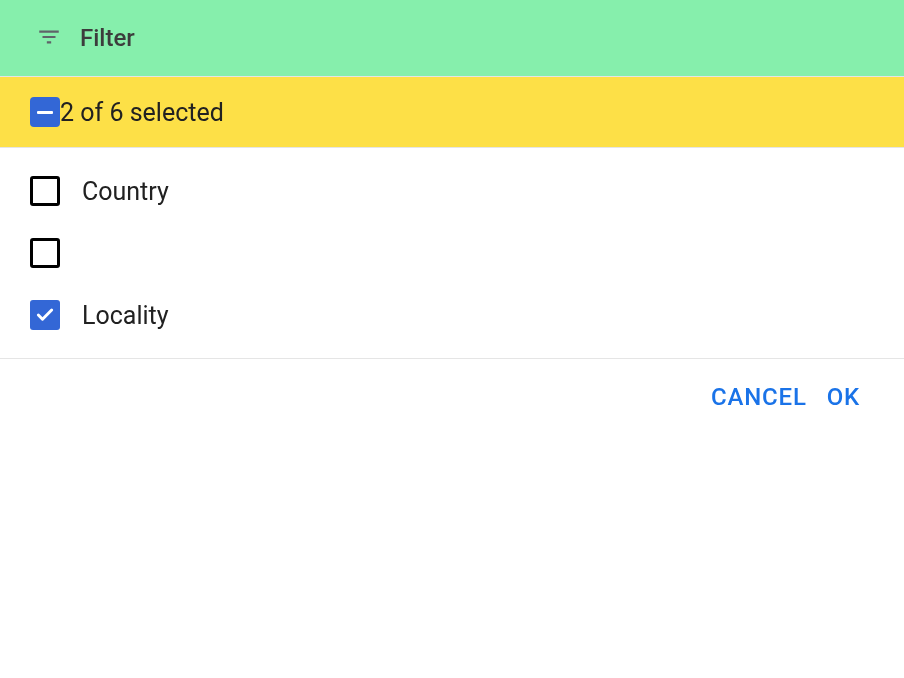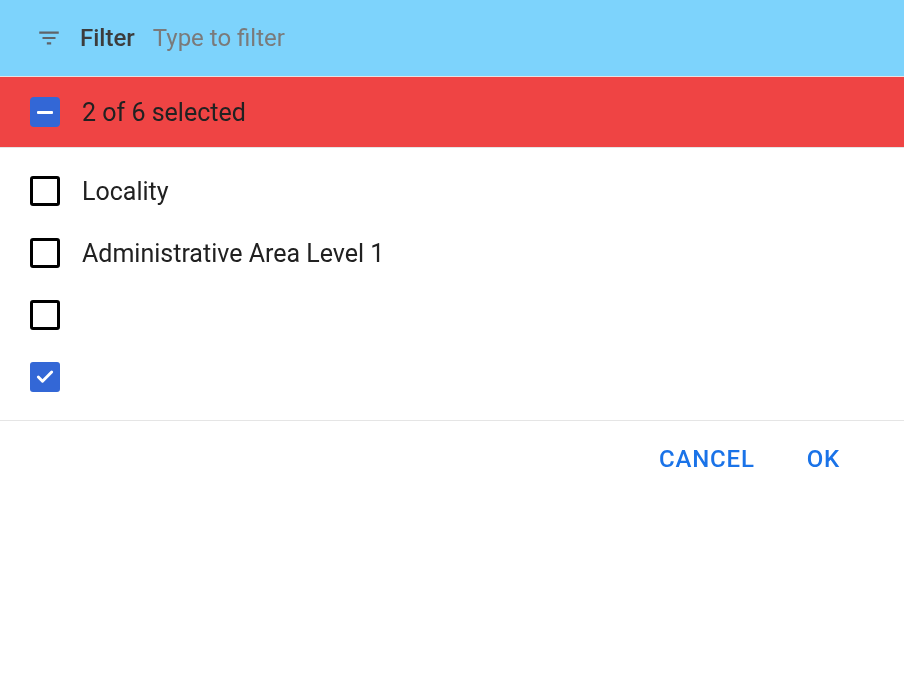"Filter" .filter-bar { align-items: center -> flex-start; background: #7dd3fc -> #86efac }
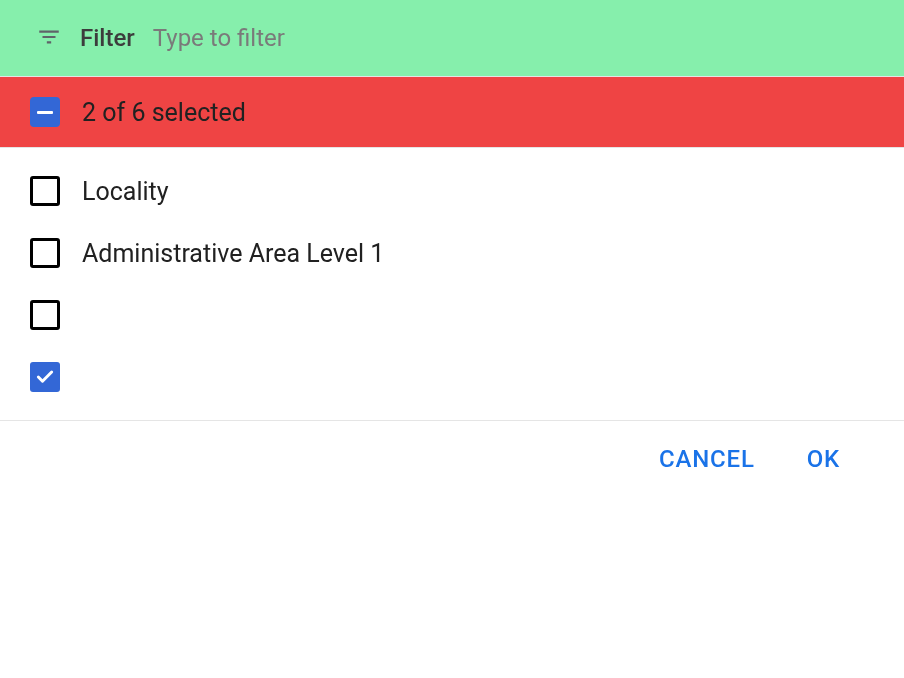"Type to filter" input.filter-input { html: <input> -> none }
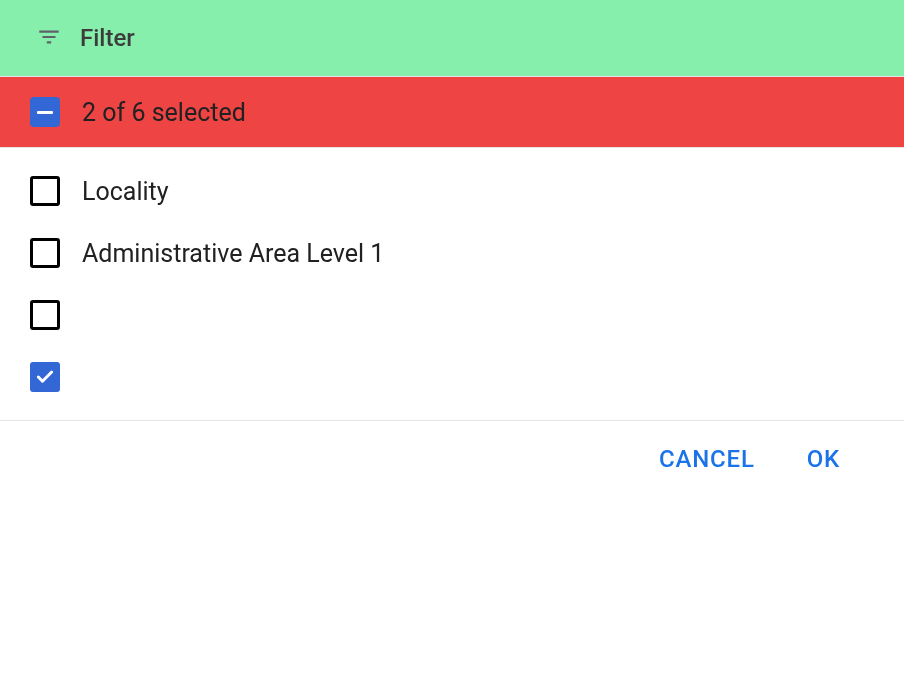"2 of 6 selected" .select-all-row { background: #ef4444 -> #fde047; gap: 22px -> none }
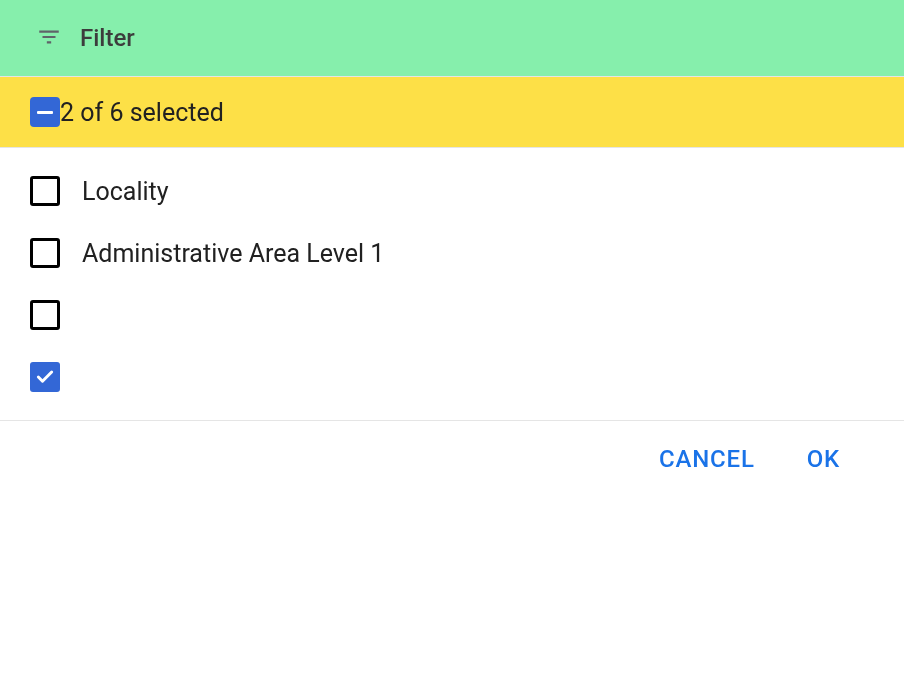"Locality" span.option-label { text: Locality -> Country }
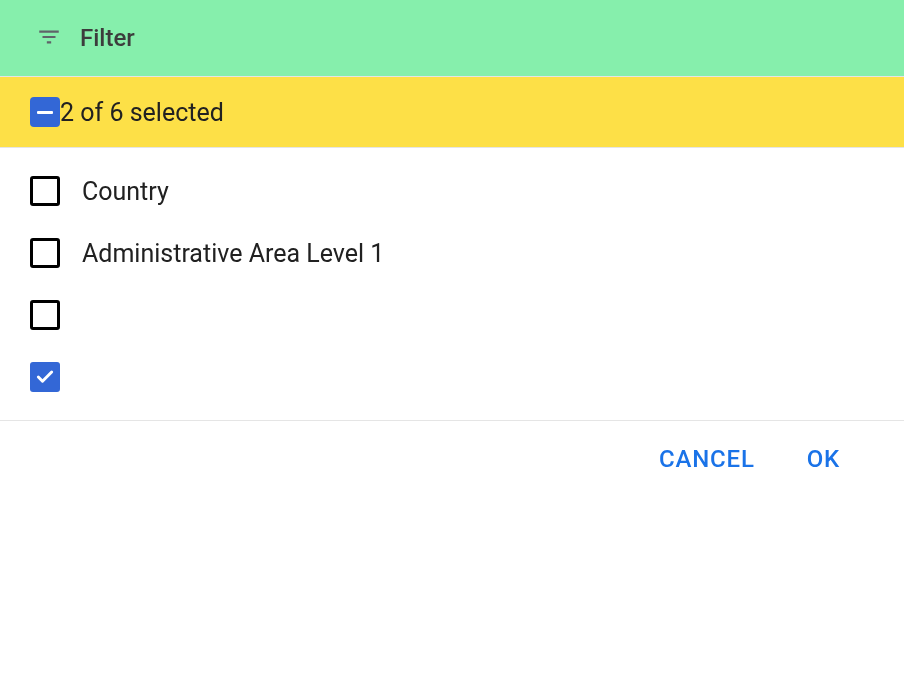"Administrative Area Level 1" div.option-row { html: <div> <span></span> <span>Administrative Area Level 1</span> </div> -> none }
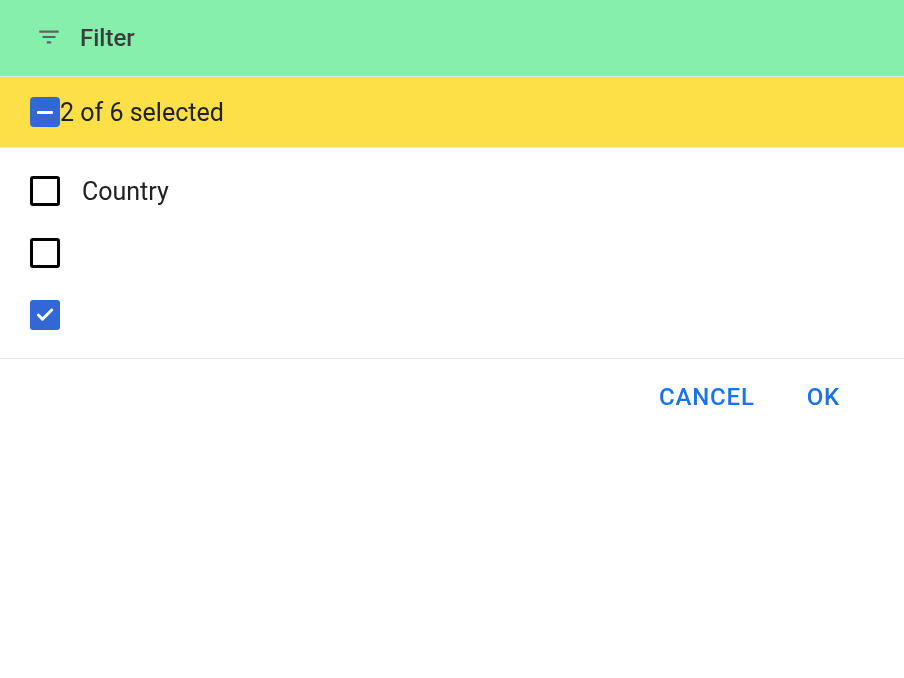"Locality" span.option-label { html: none -> <span>Locality</span> }
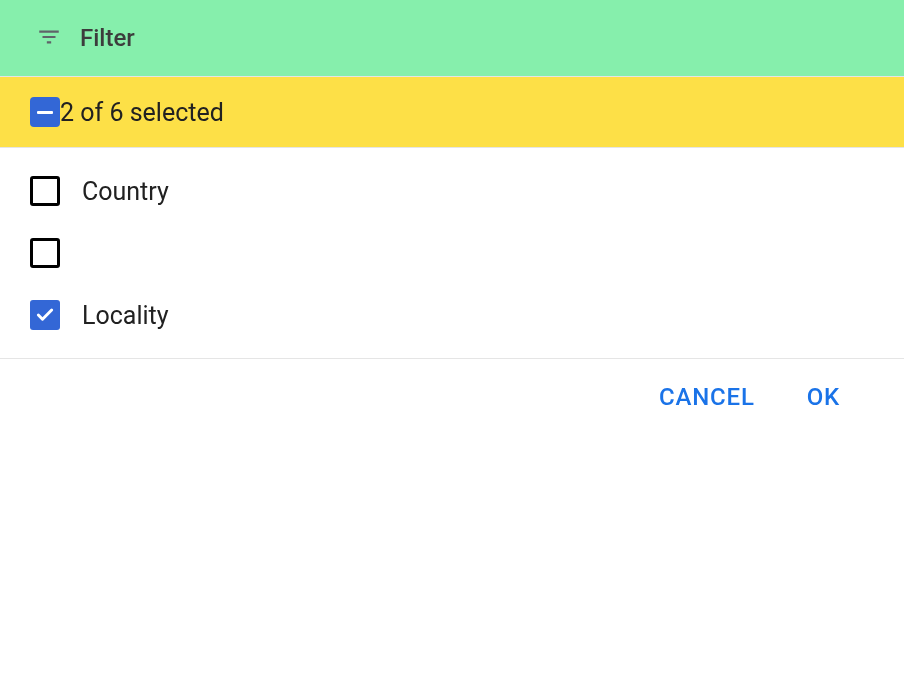"CANCEL" .actions-bar { gap: 52px -> 20px; padding: 24px 64px -> 24px 44px }
